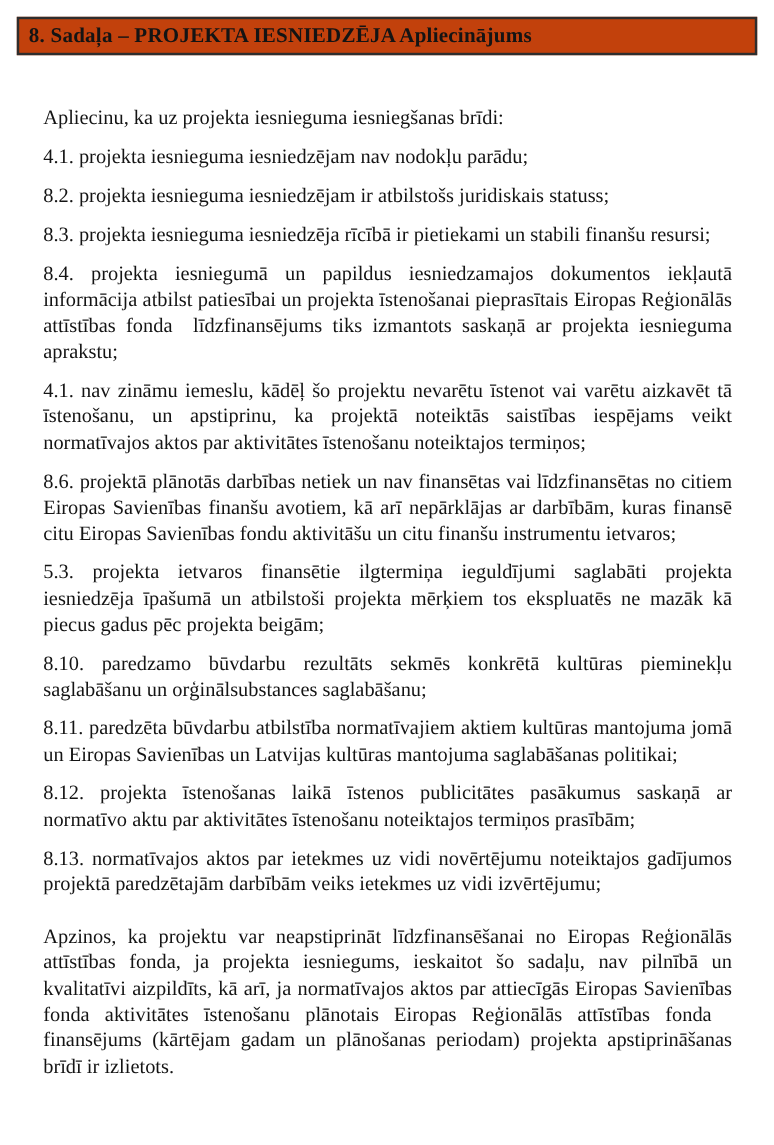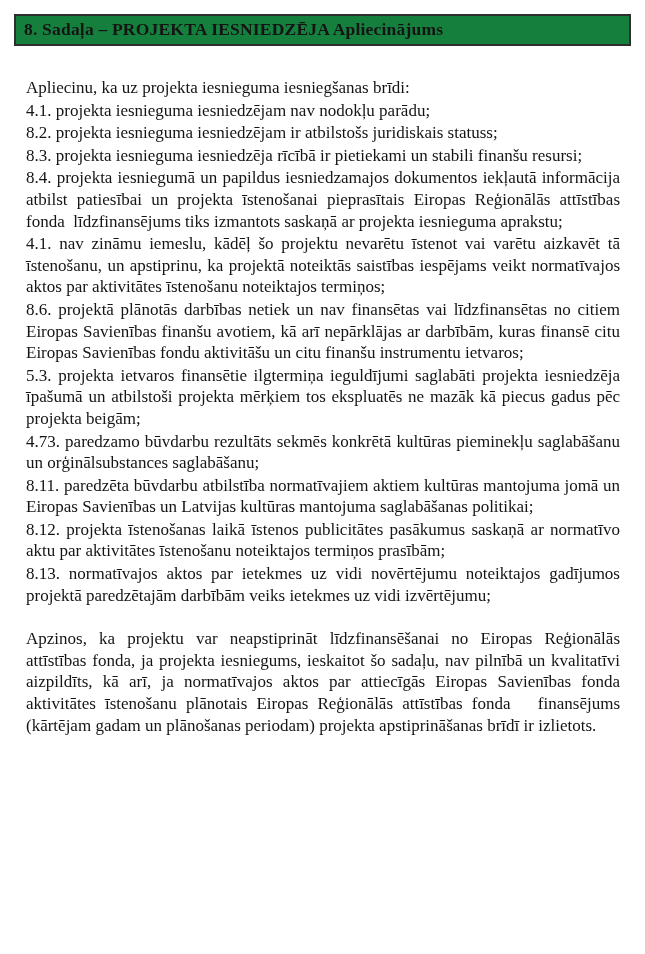"8. Sadaļa – PROJEKTA IESNIEDZĒJA" .section-header { background: #15803d -> #c2410c }
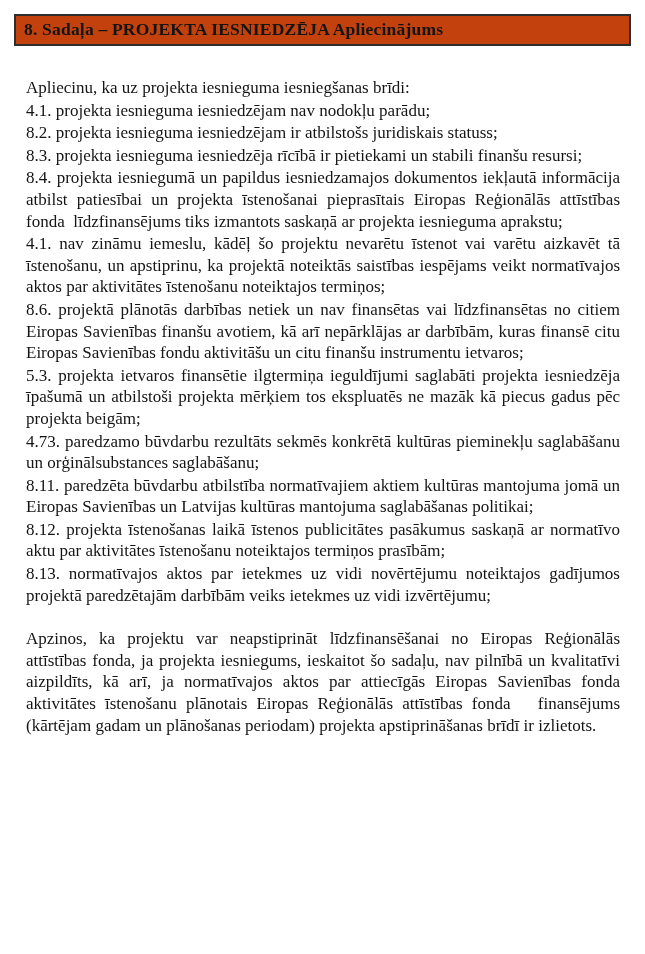"Apliecinu, ka uz projekta iesnieguma" .content p { margin: 1px -> 11px }
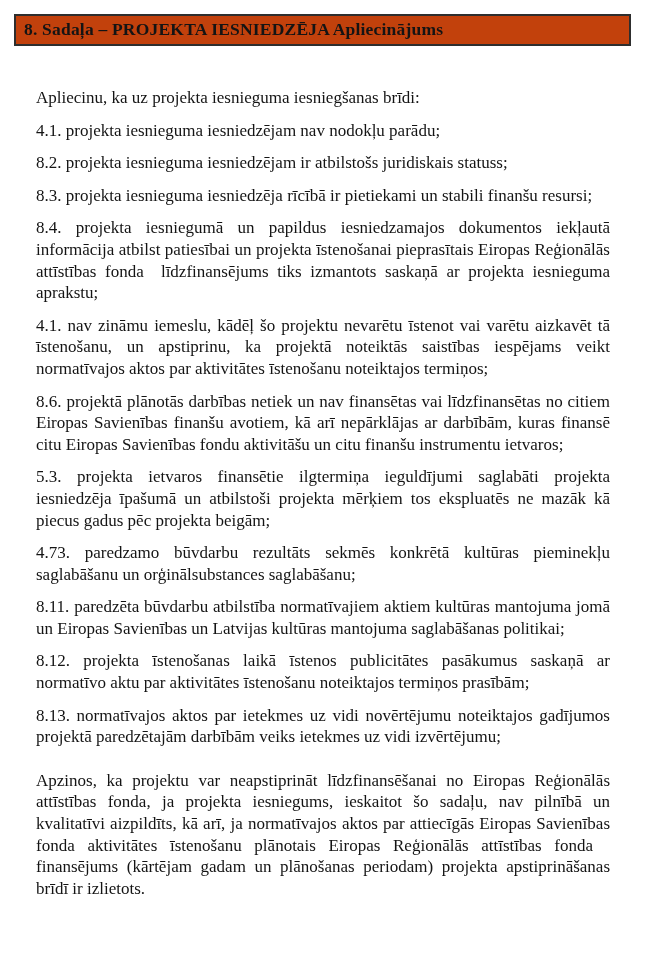"4.73. paredzamo būvdarbu rezultāts" p { text: 4.73 -> 8.10 }
